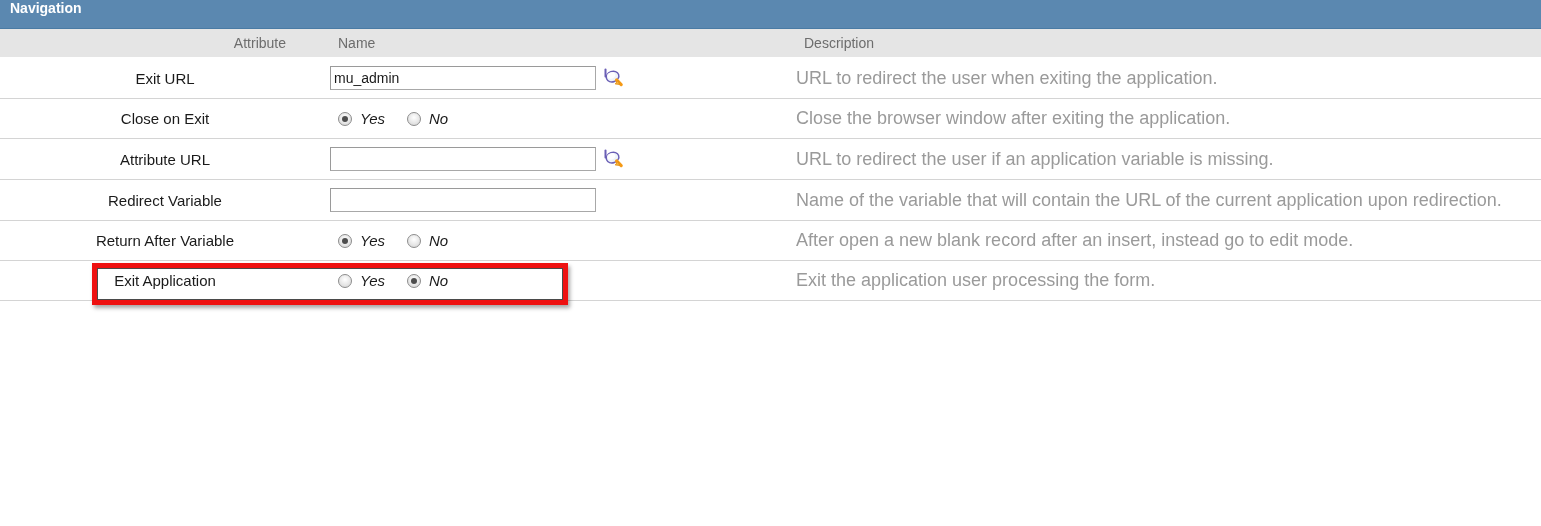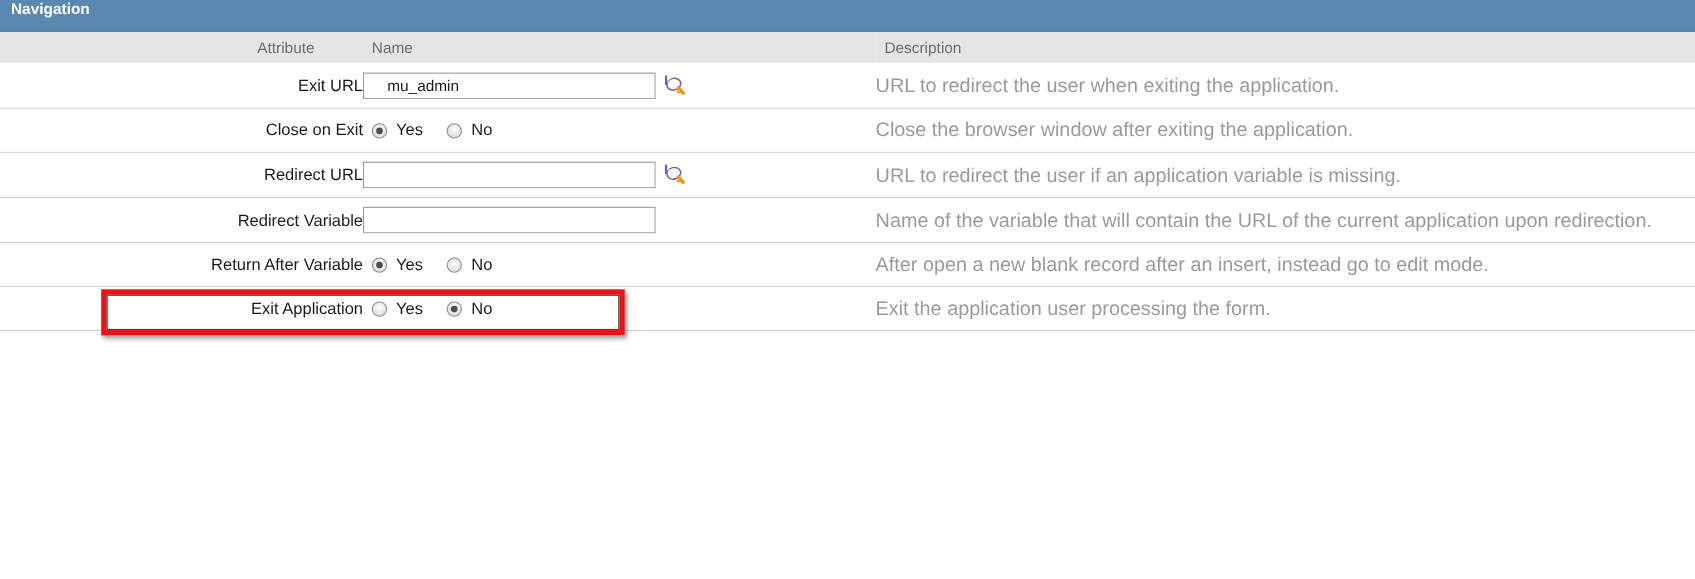"Exit URL" .cell-attr { text-align: right -> center }
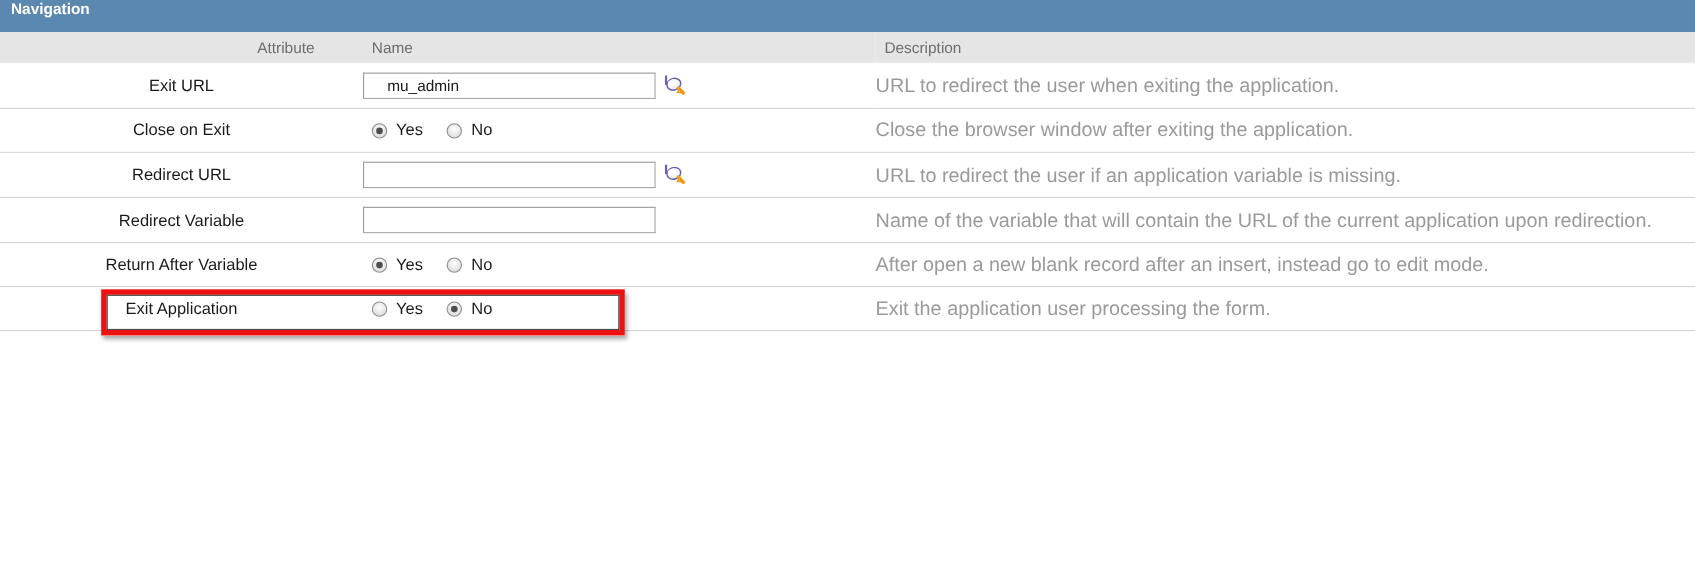"mu_admin" .txtfield { padding: 0 21px -> 0 3px }
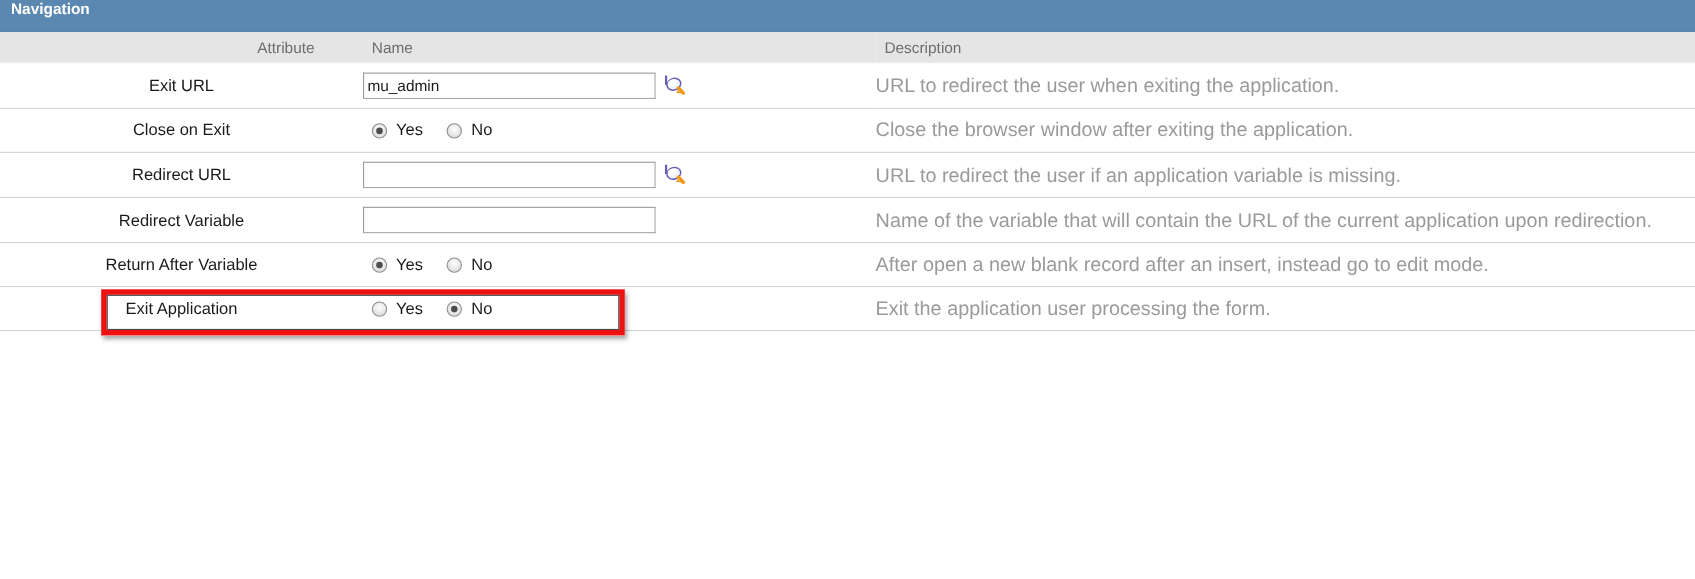"Yes" .radio-group { font-style: none -> italic }
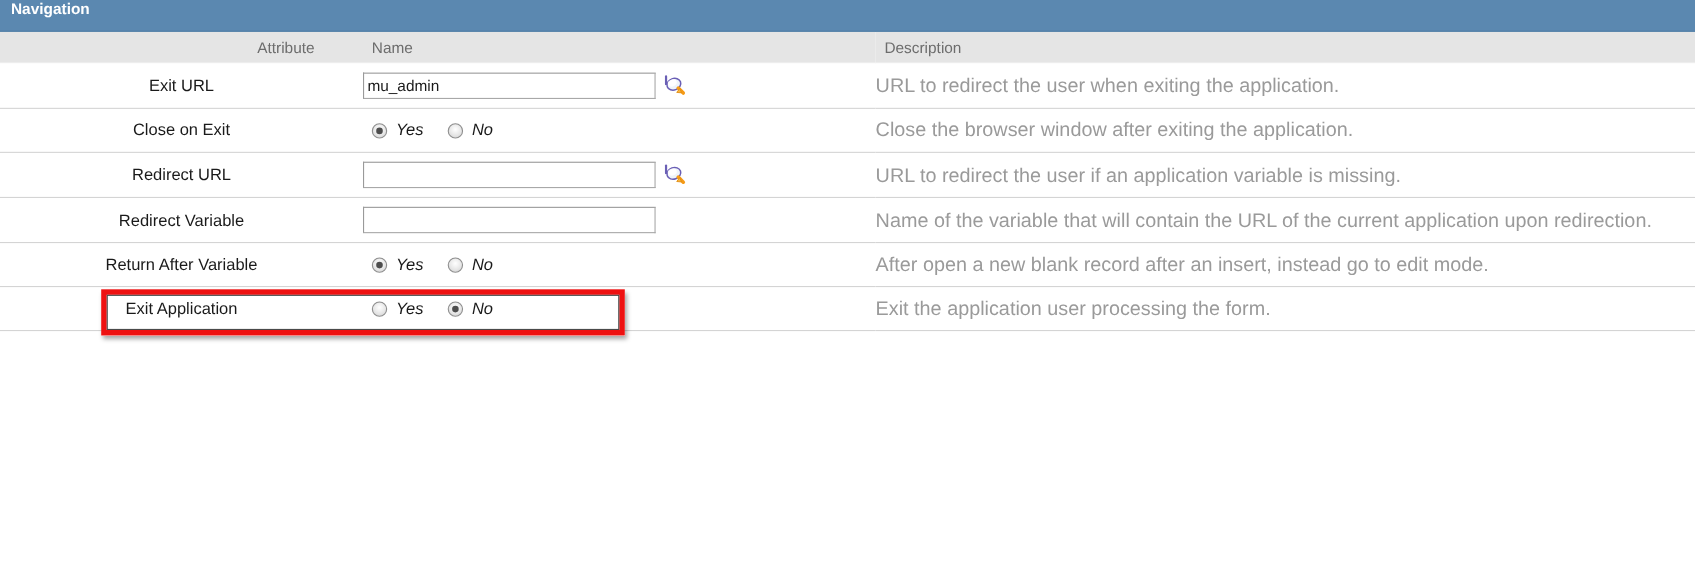"Redirect URL" td.cell-attr { text: Redirect -> Attribute }
